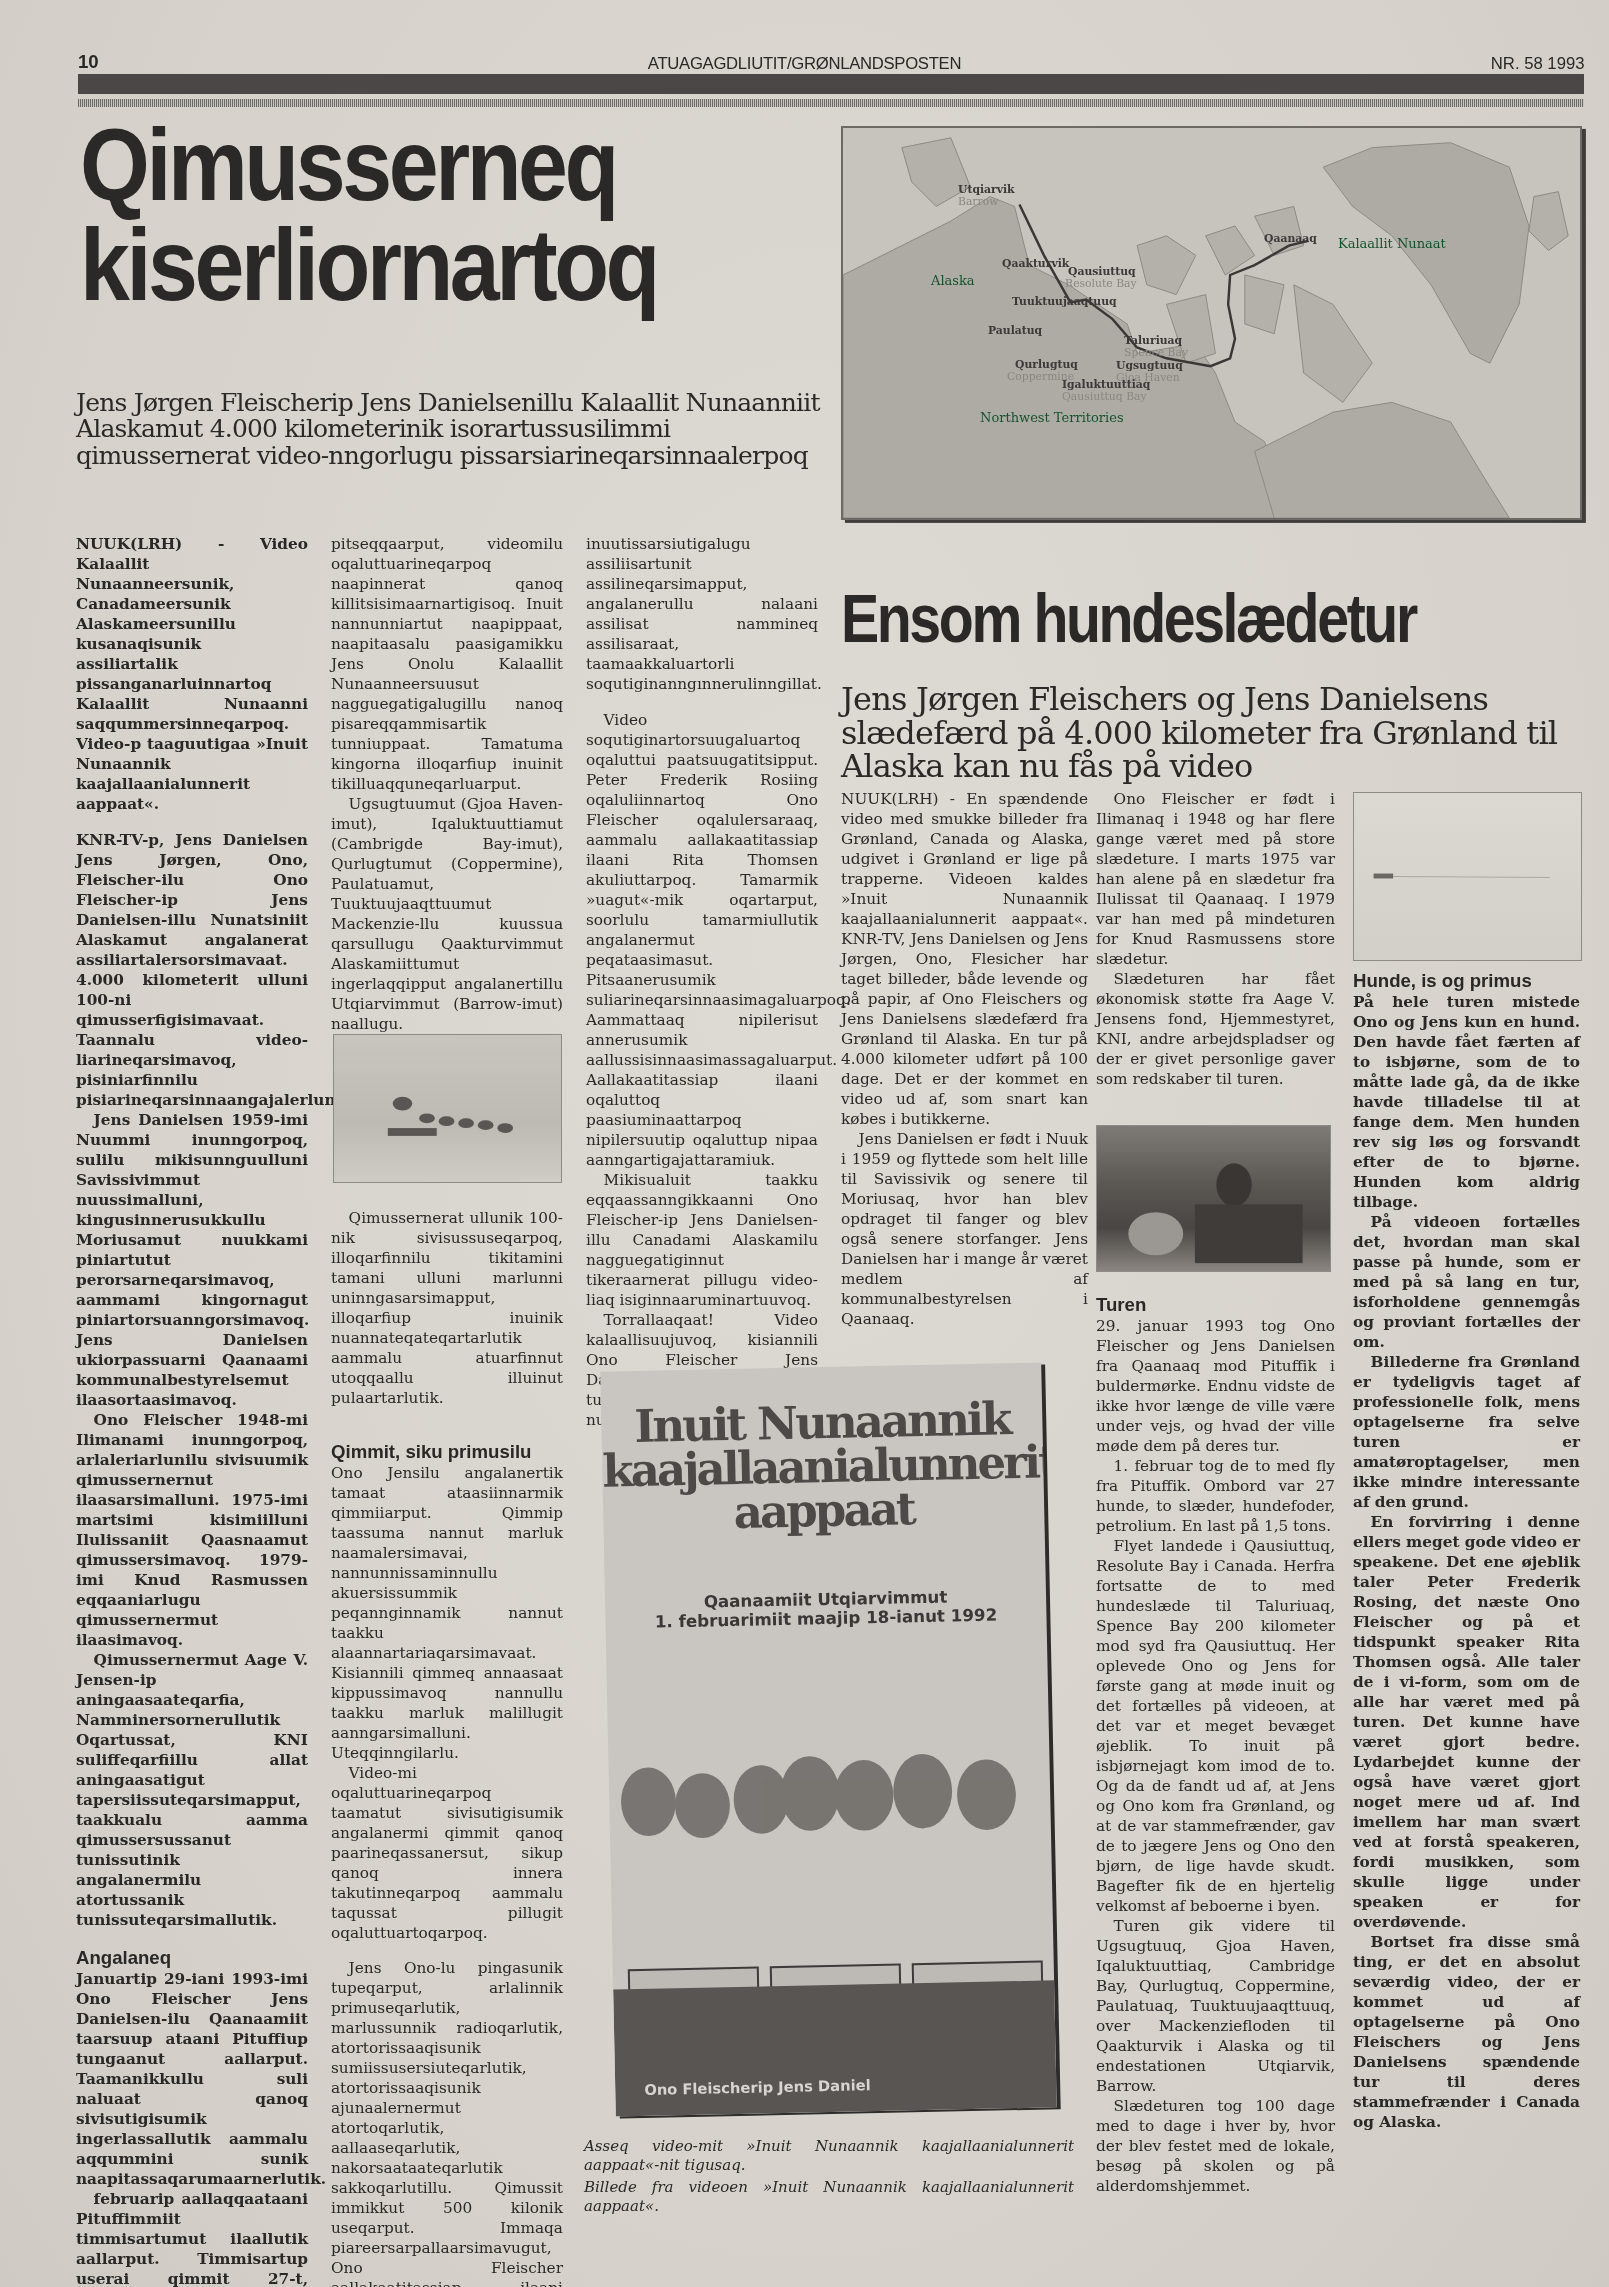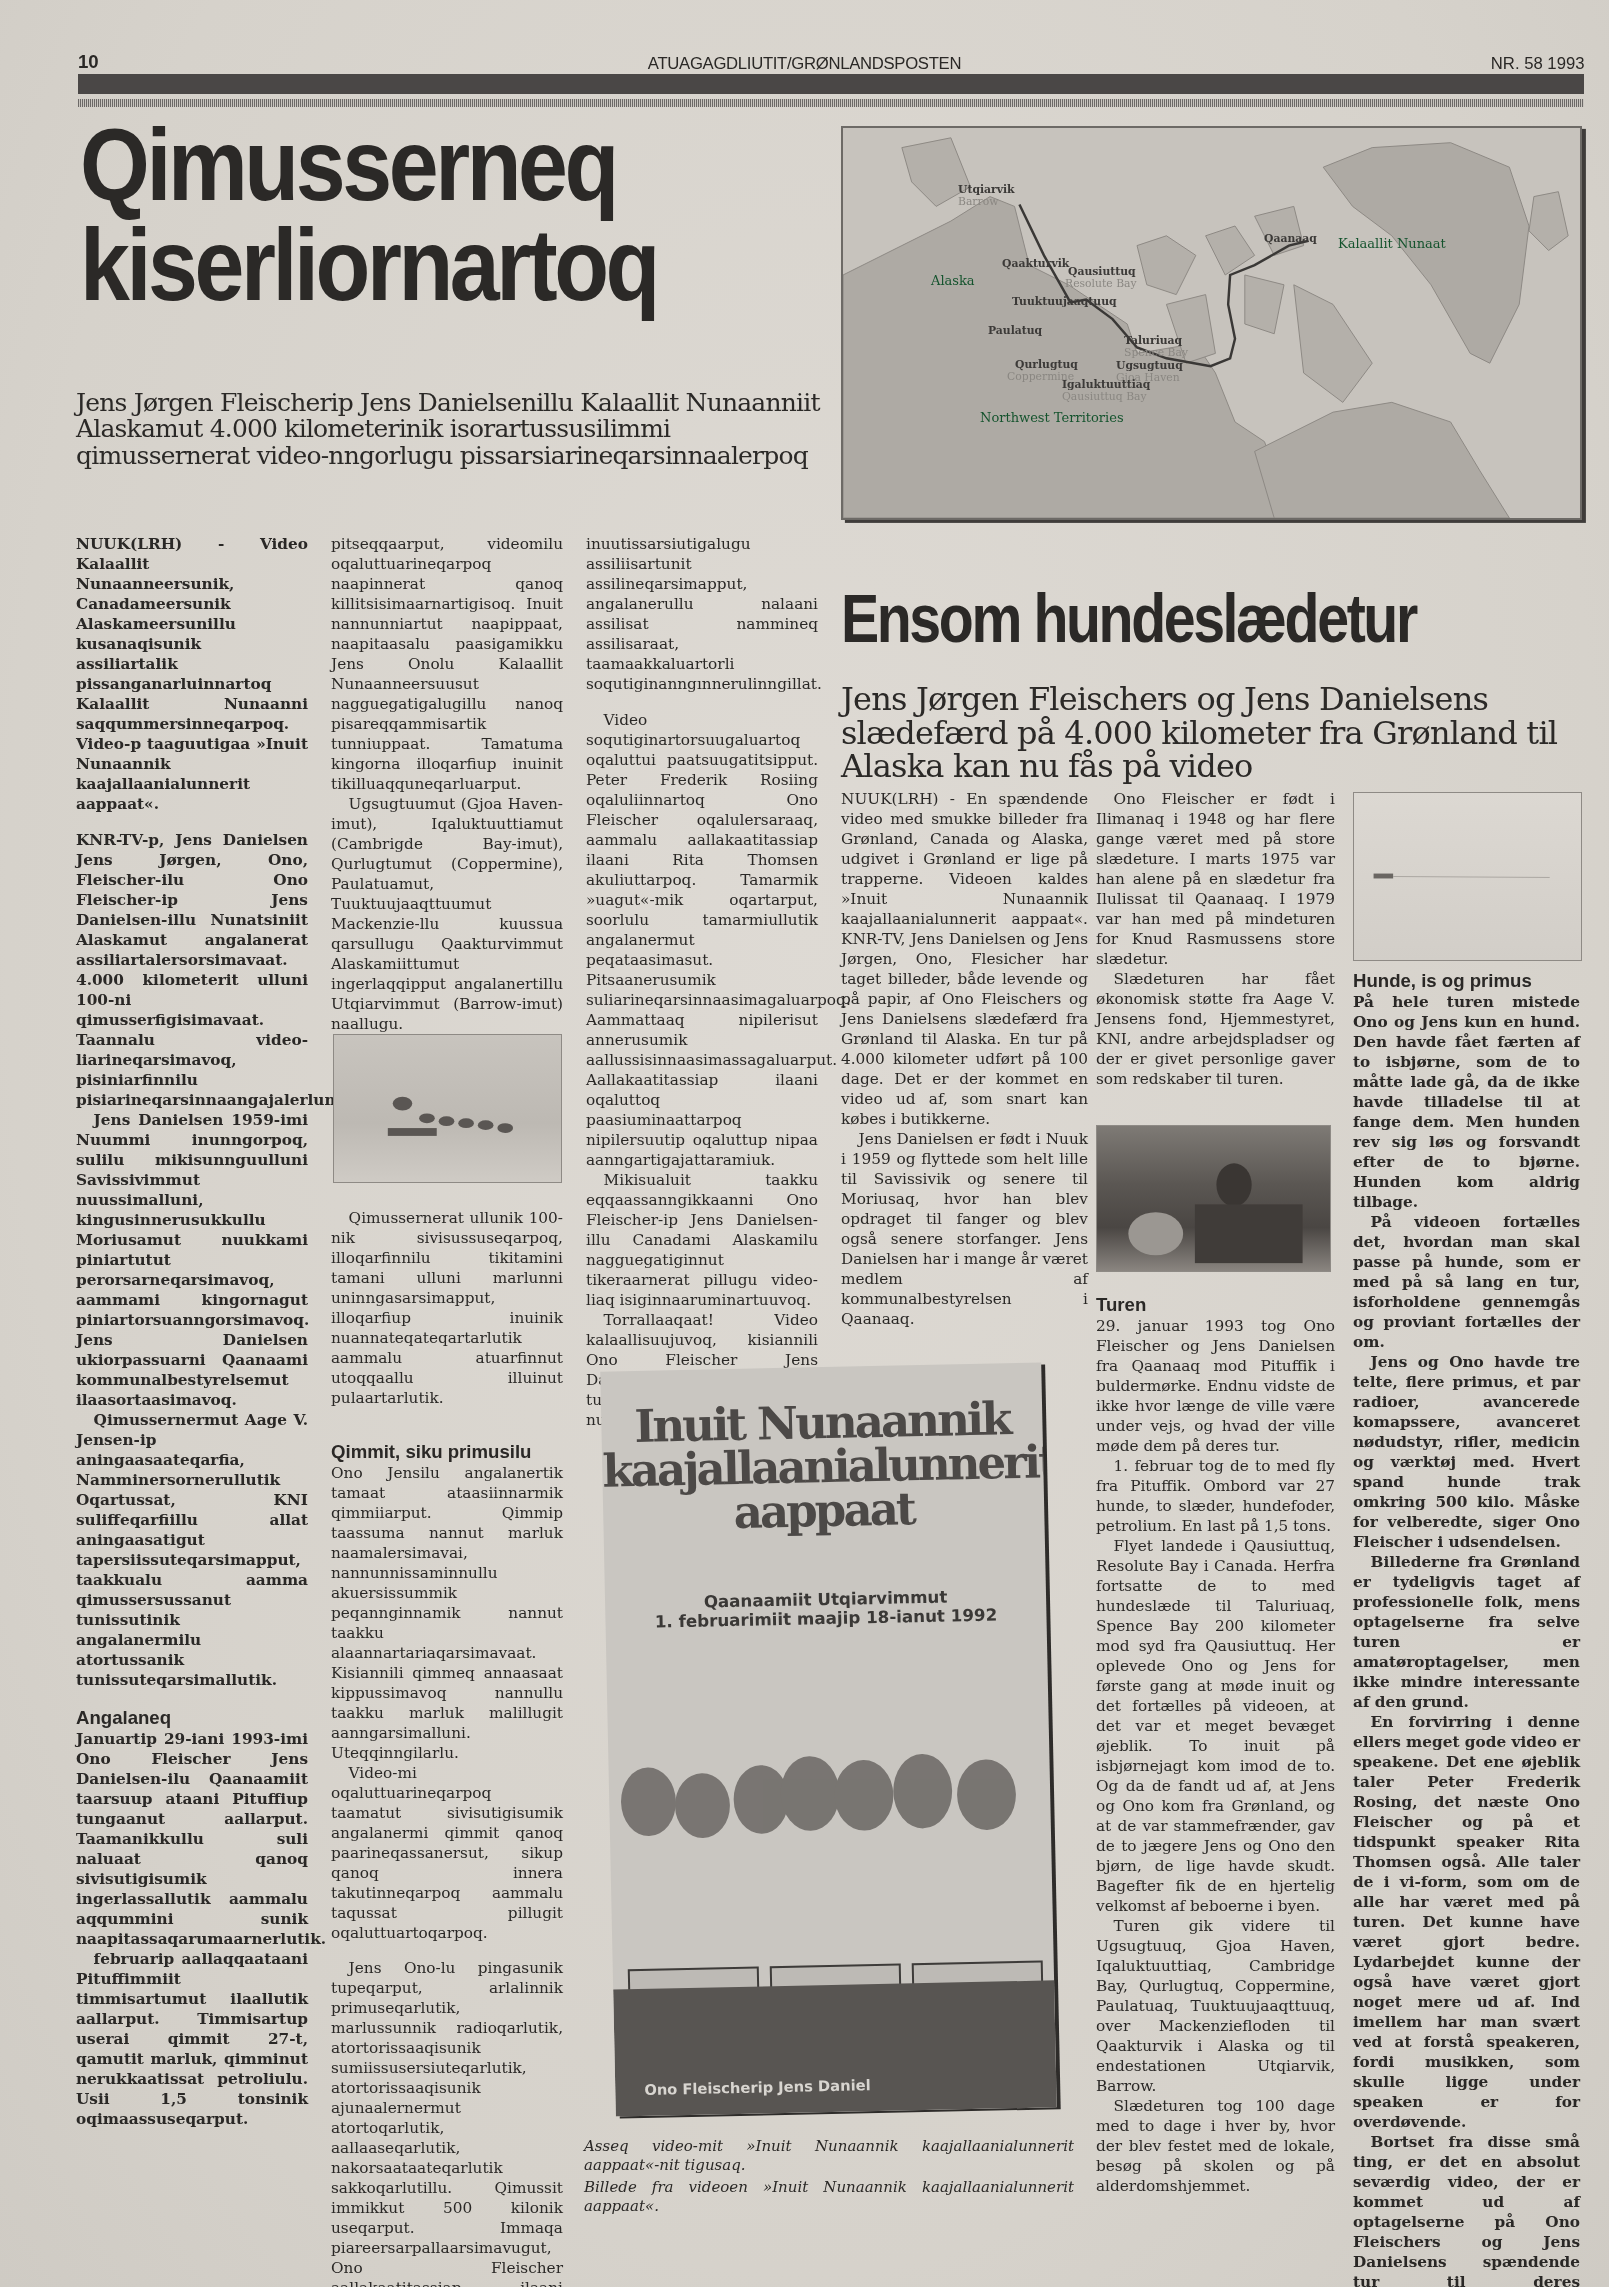"Jens og Ono havde tre" p { html: <p>Jens og Ono havde tre telte, flere primus, et par radioer, avancerede komapssere, avanceret nødudstyr, rifler, medicin og værktøj med. Hvert spand hunde trak omkring 500 kilo. Måske for velberedte, siger Ono Fleischer i udsendelsen.</p> -> none }
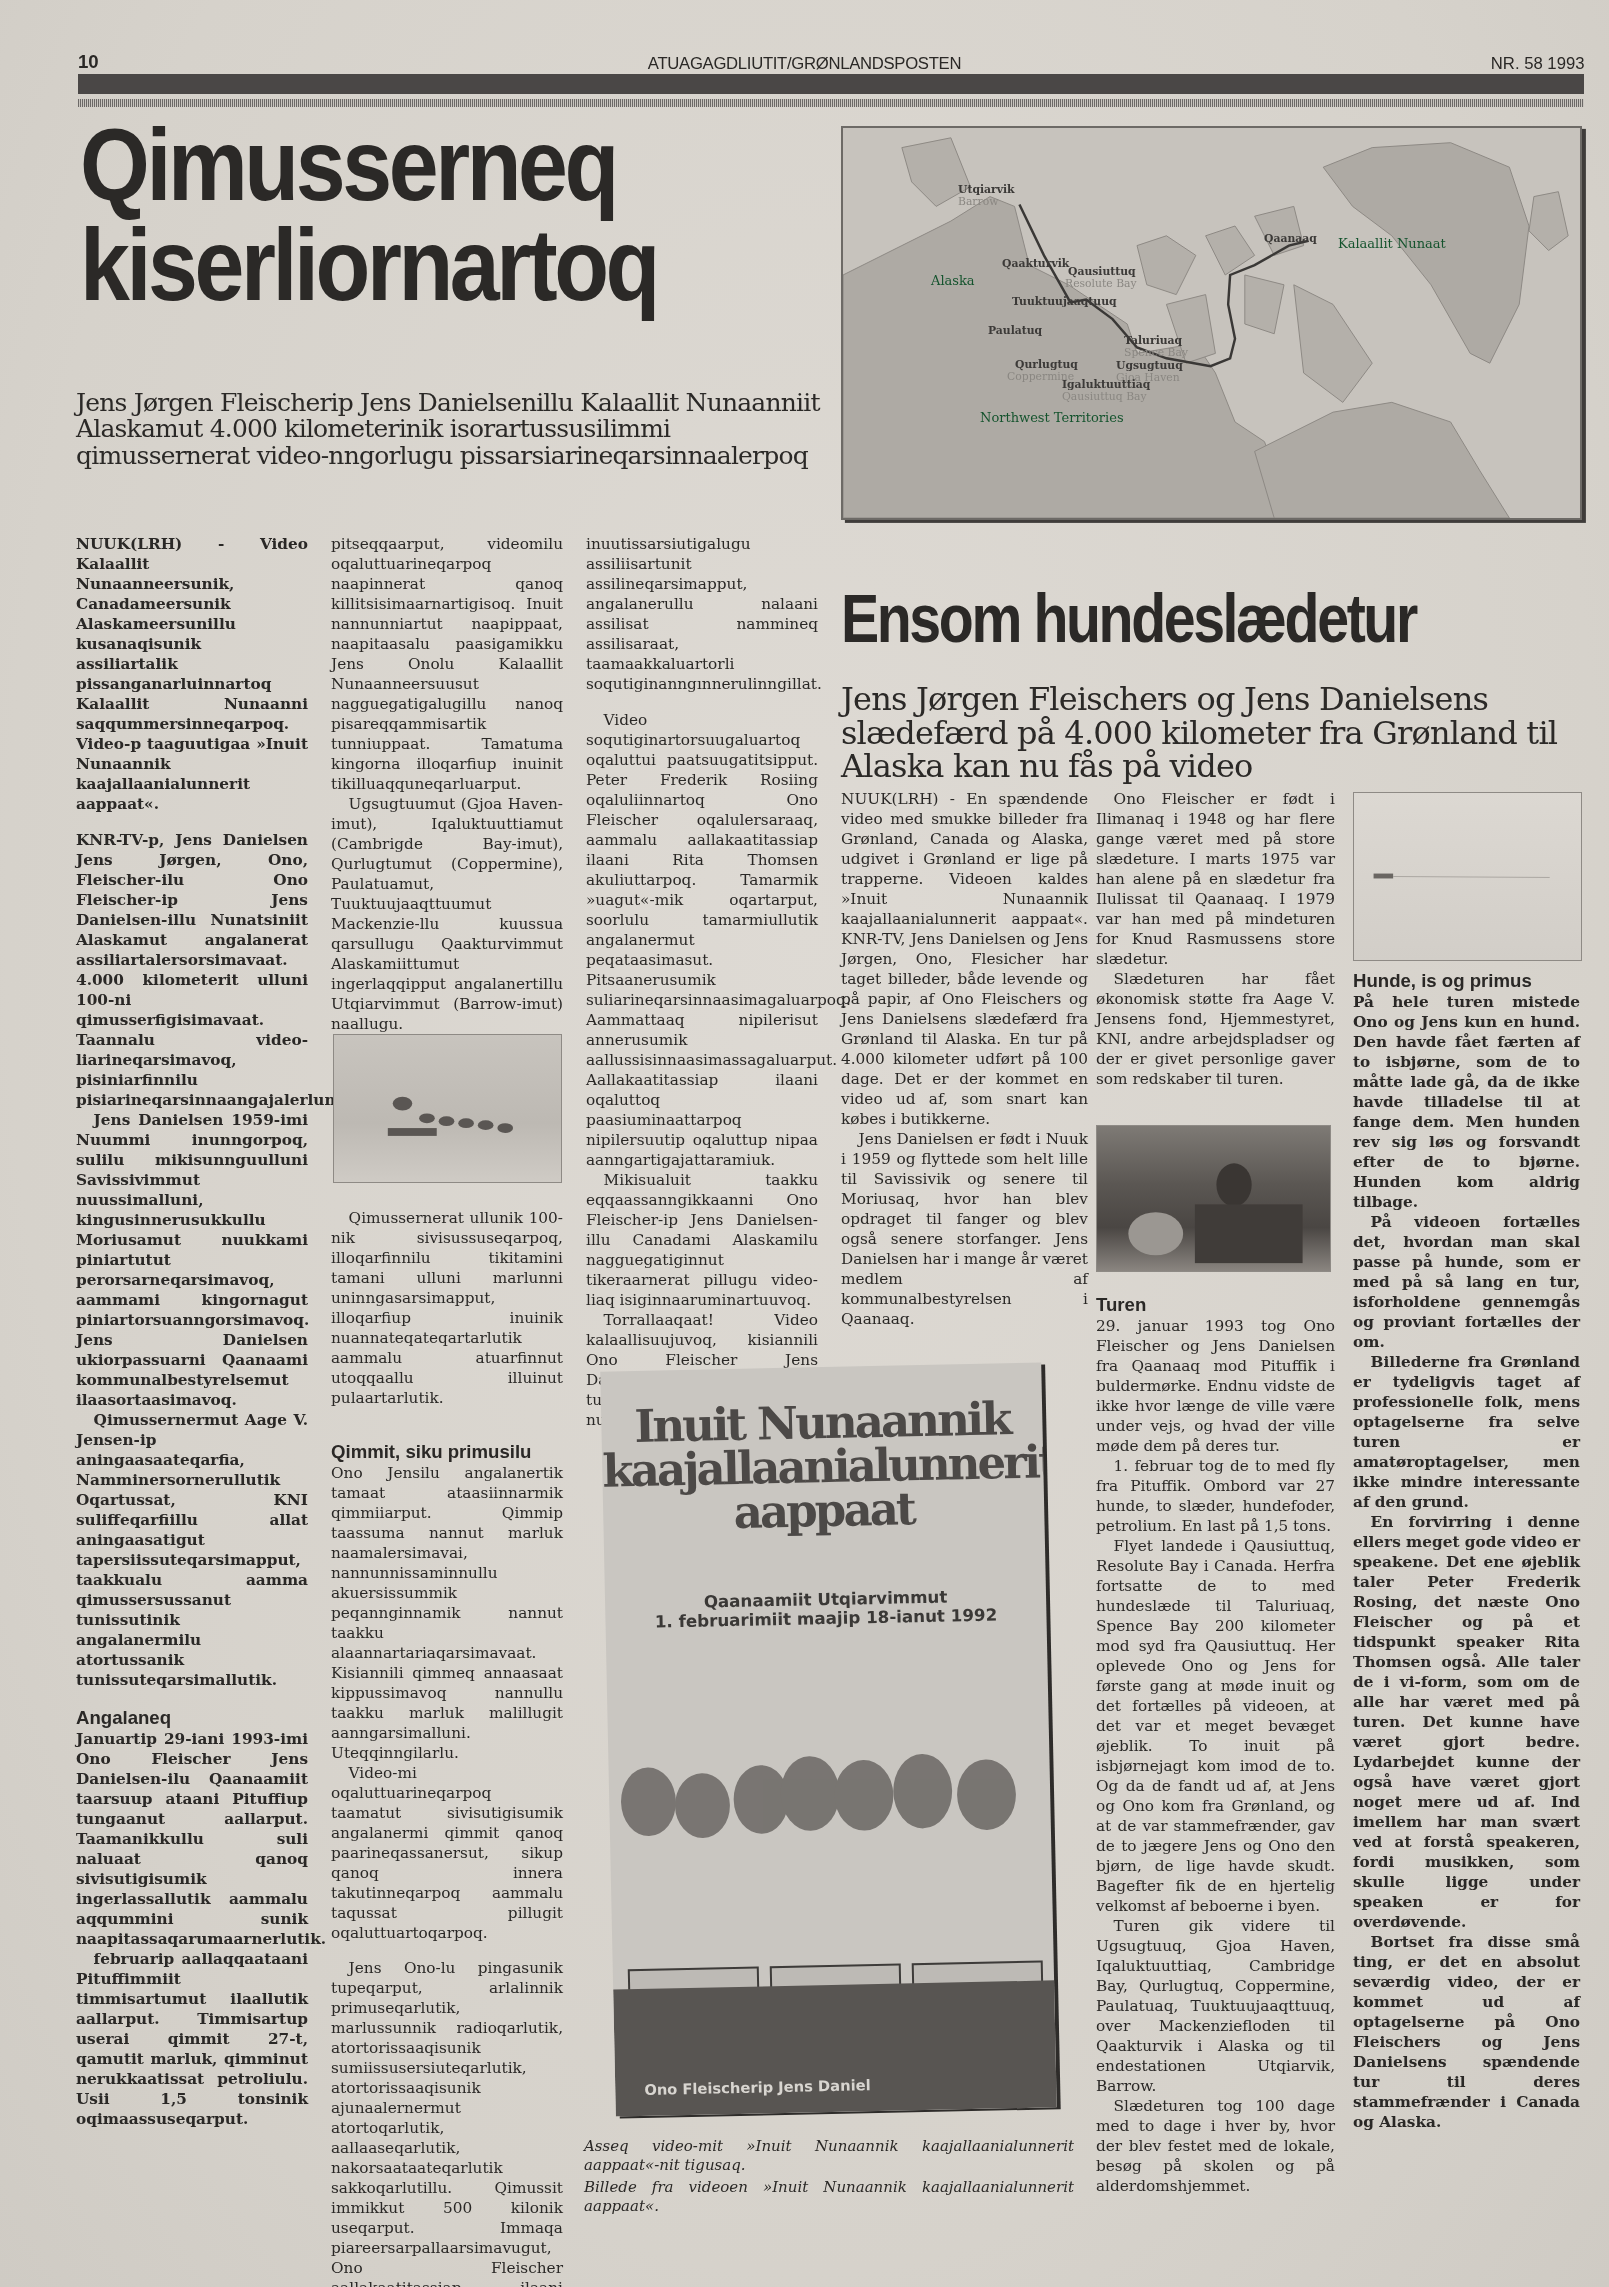"Ono Fleischer 1948-mi Ilimanami" p { html: none -> <p>Ono Fleischer 1948-mi Ilimanami inunngorpoq, arlaleriarlunilu sivisuumik qimussernernut ilaasarsimalluni. 1975-imi martsimi kisimiilluni Ilulissaniit Qaasnaamut qimussersimavoq. 1979-imi Knud Rasmussen eqqaaniarlugu qimussernermut ilaasimavoq.</p> }
